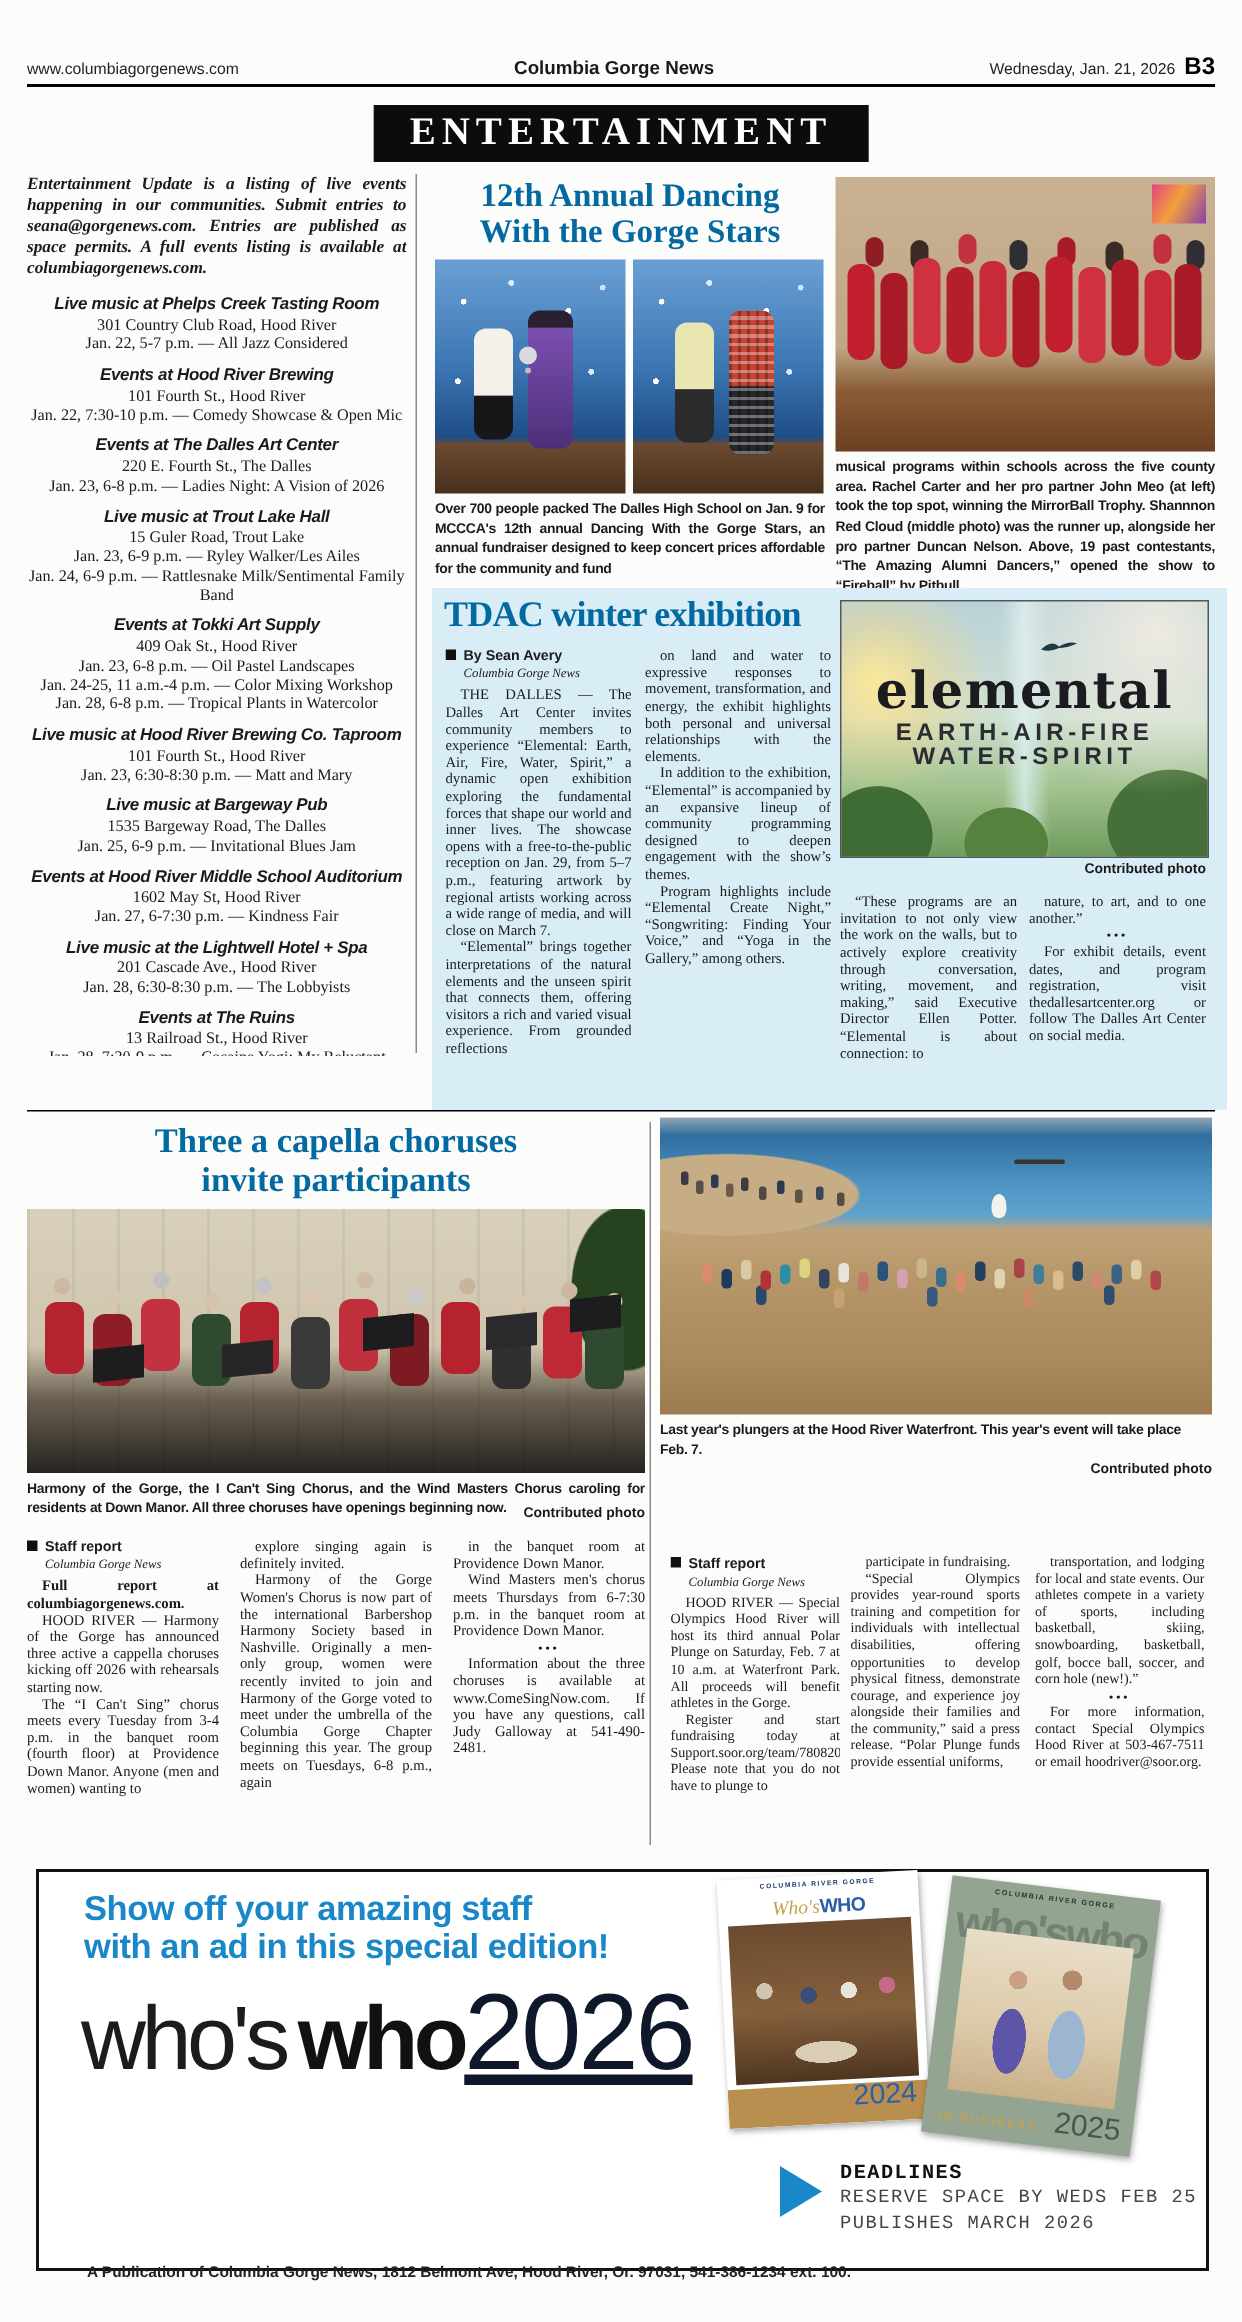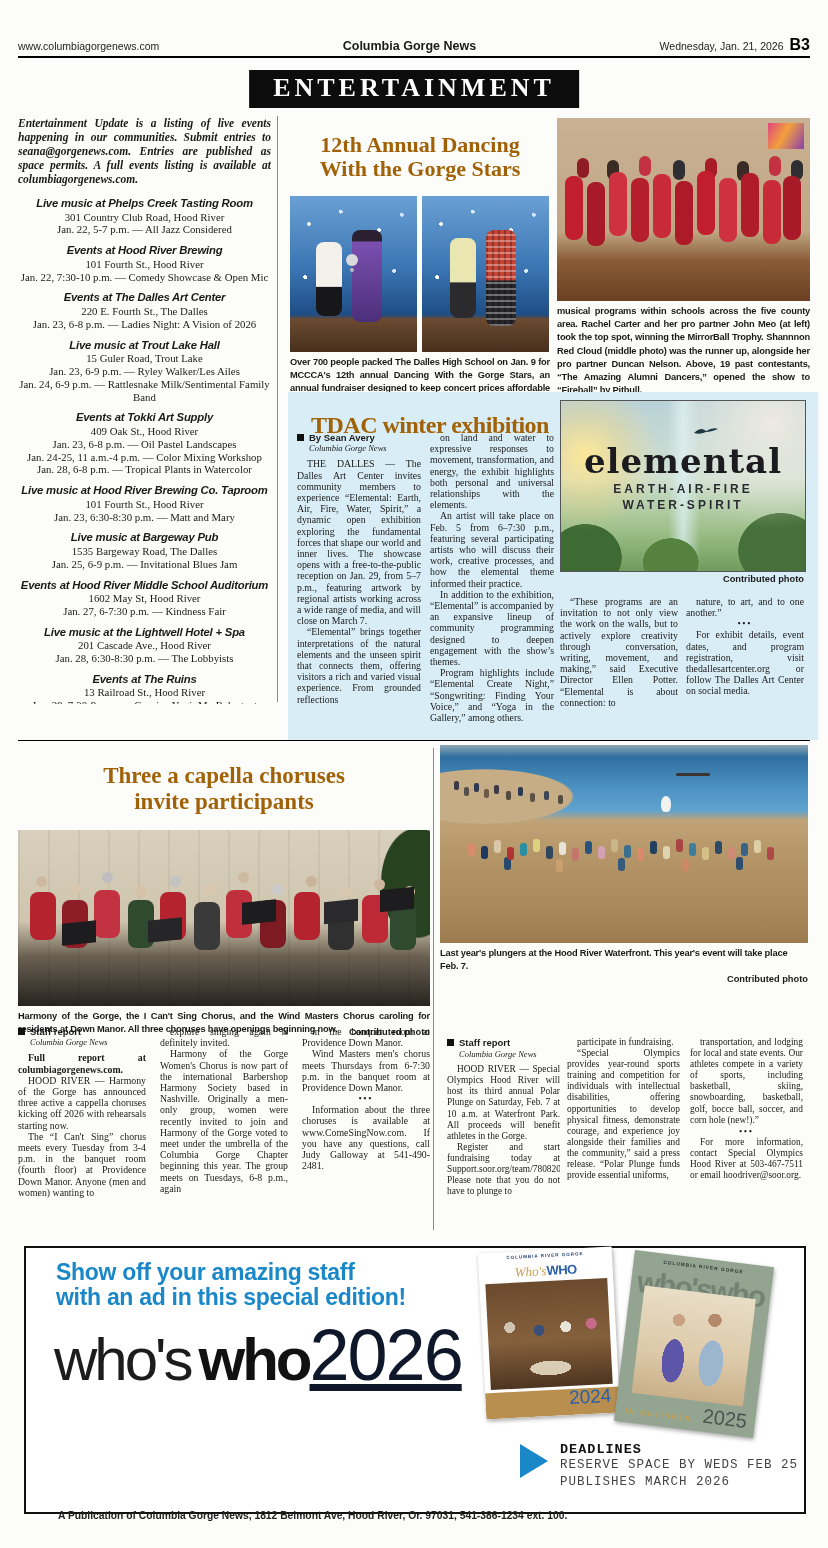"12th Annual Dancing" .head { color: #a16207 -> #0369a1; margin: 15px -> 0 }
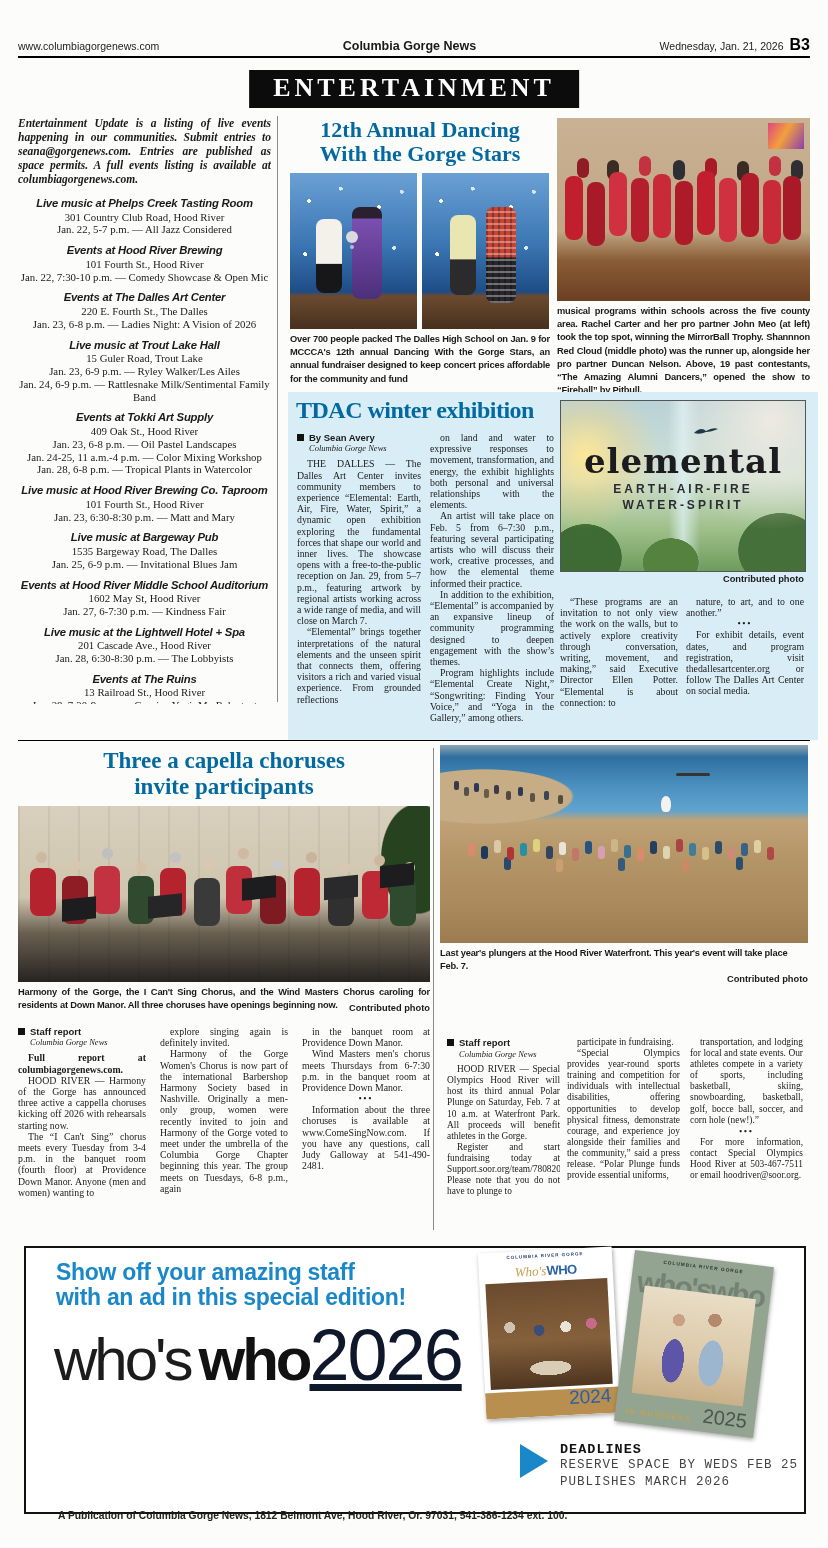"EARTH-AIR-FIRE" .el-sub { font-size: 12px -> 16px }
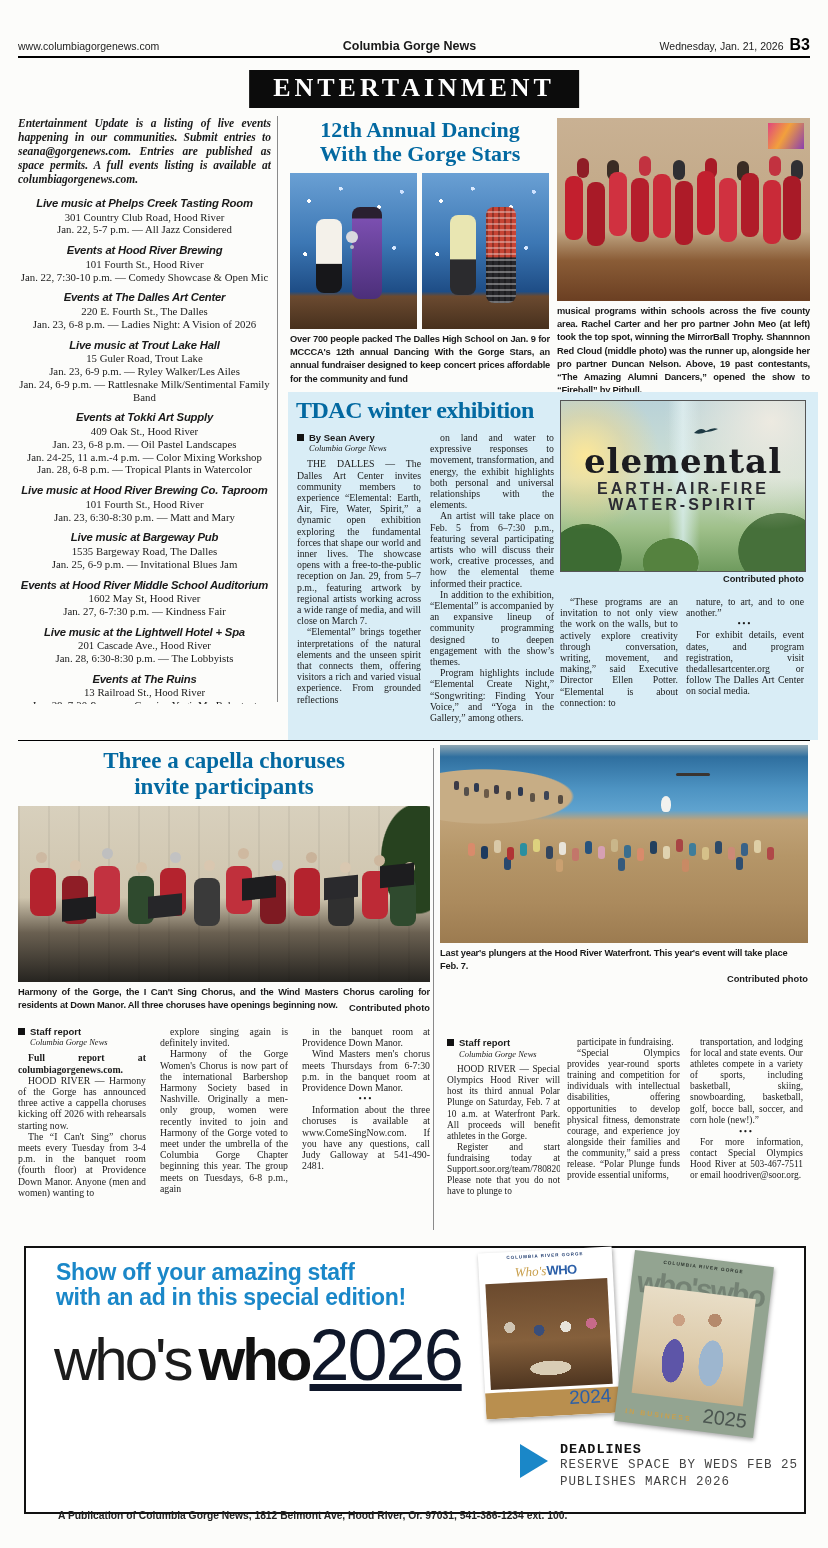"An artist will take place" p { html: <p>An artist will take place on Feb. 5 from 6–7:30 p.m., featuring several participating artists who will discuss their work, creative processes, and how the elemental theme informed their practice.</p> -> none }
